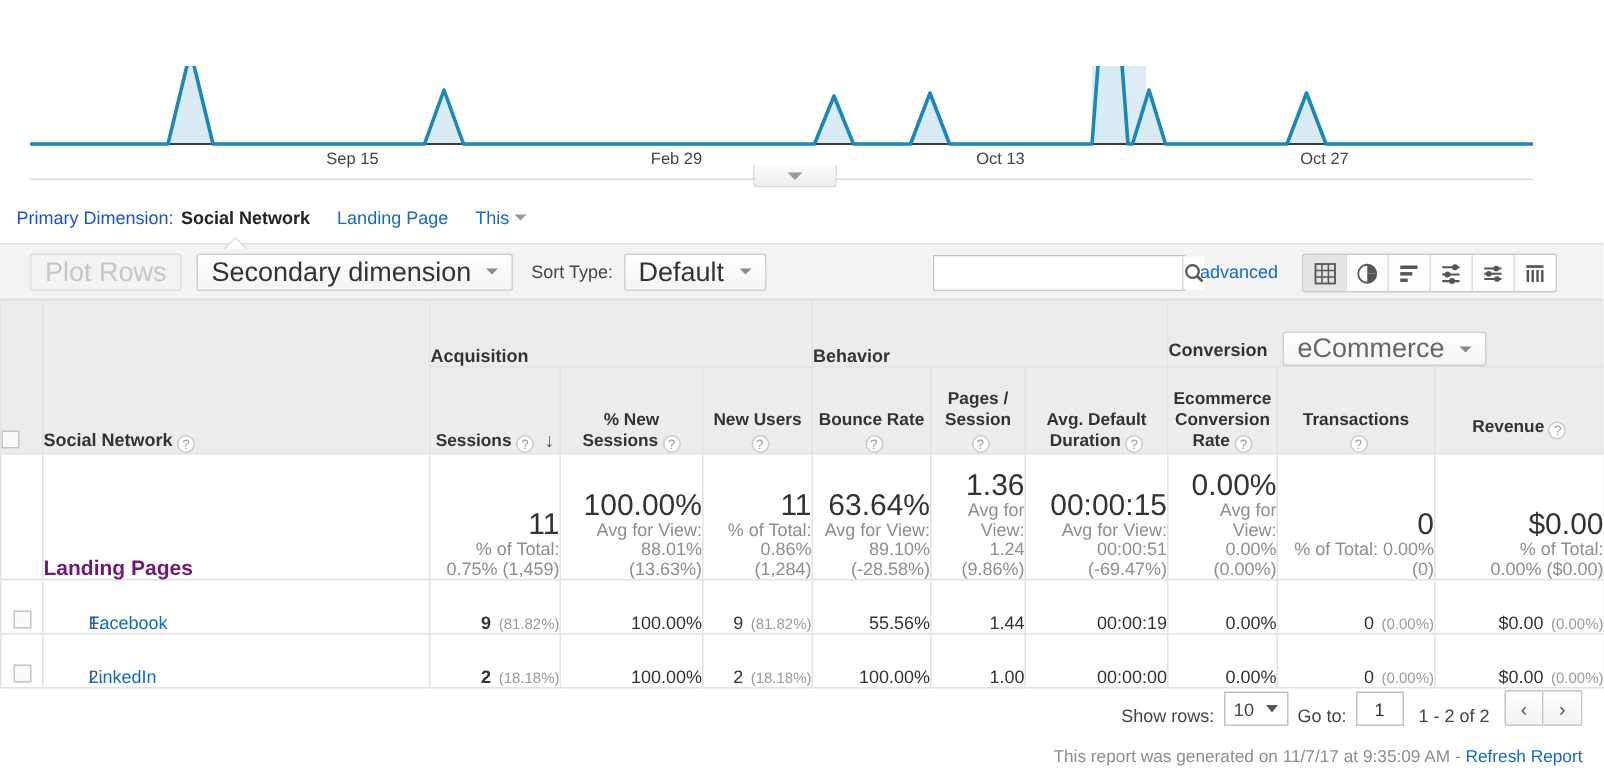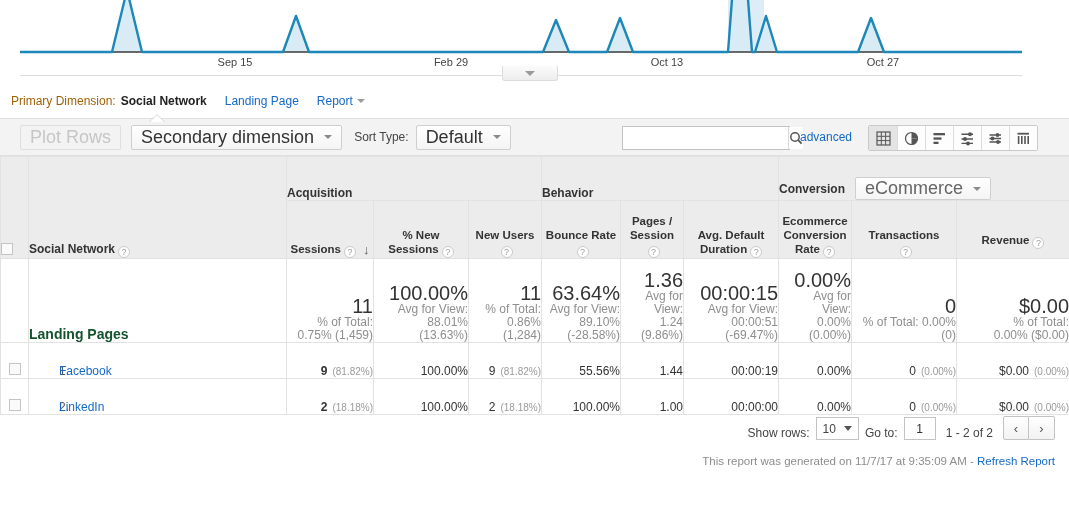"Sep 15" #page { margin-top: none -> 44px }
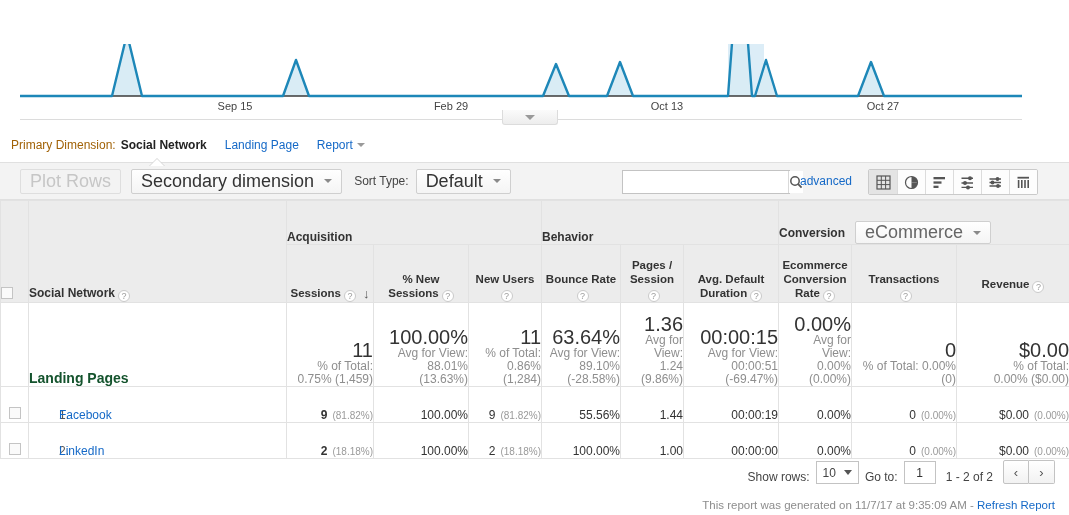"Primary Dimension:" #primary-dim .pd-label { color: #a16207 -> #1d4ed8 }
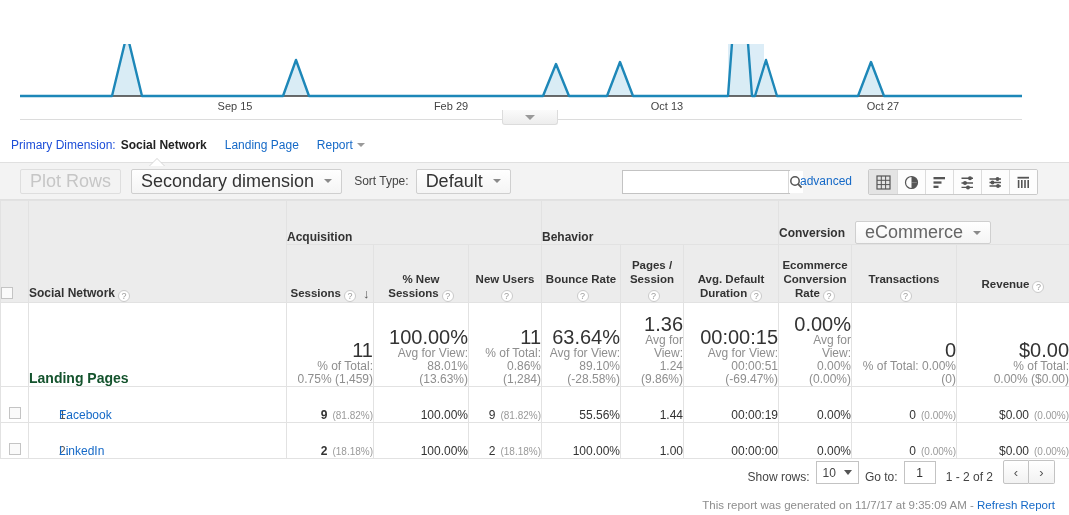"Report" span { text: Report -> This }
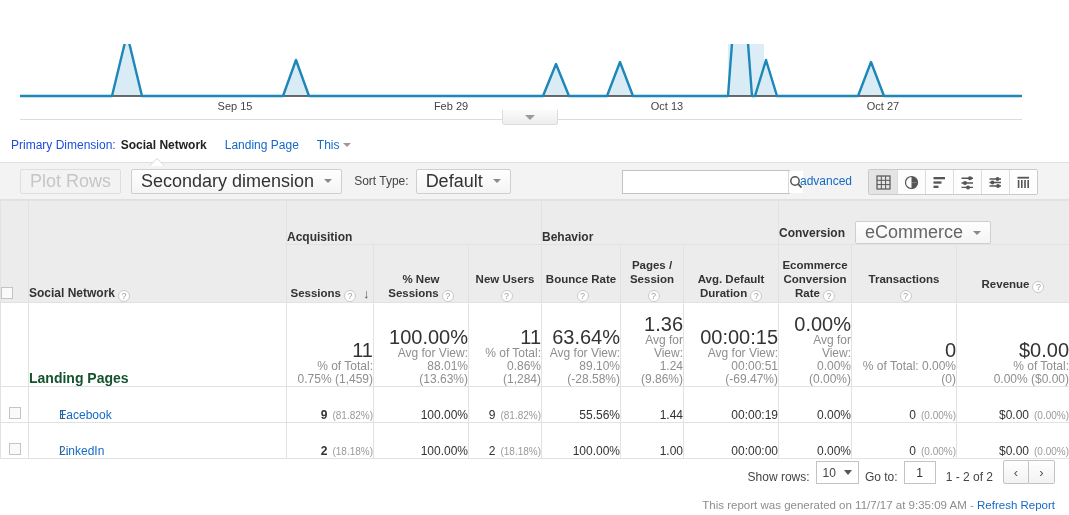"Landing Pages" .sum-dim { color: #14532d -> #701a75 }
